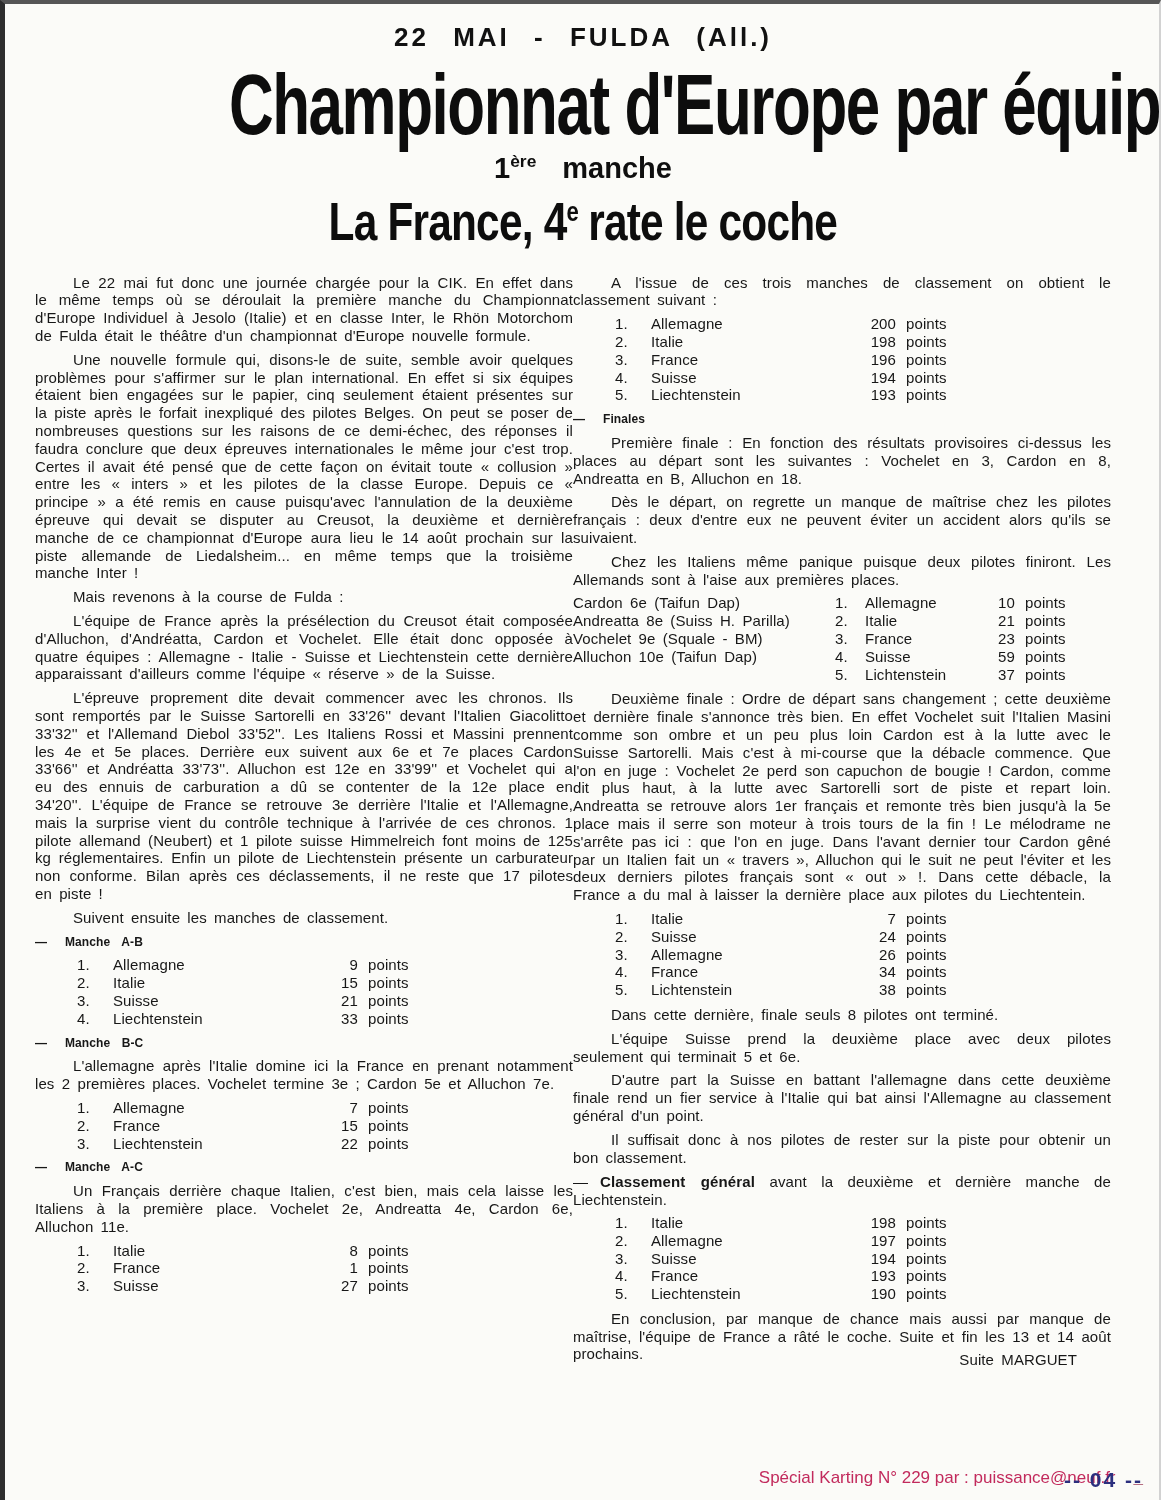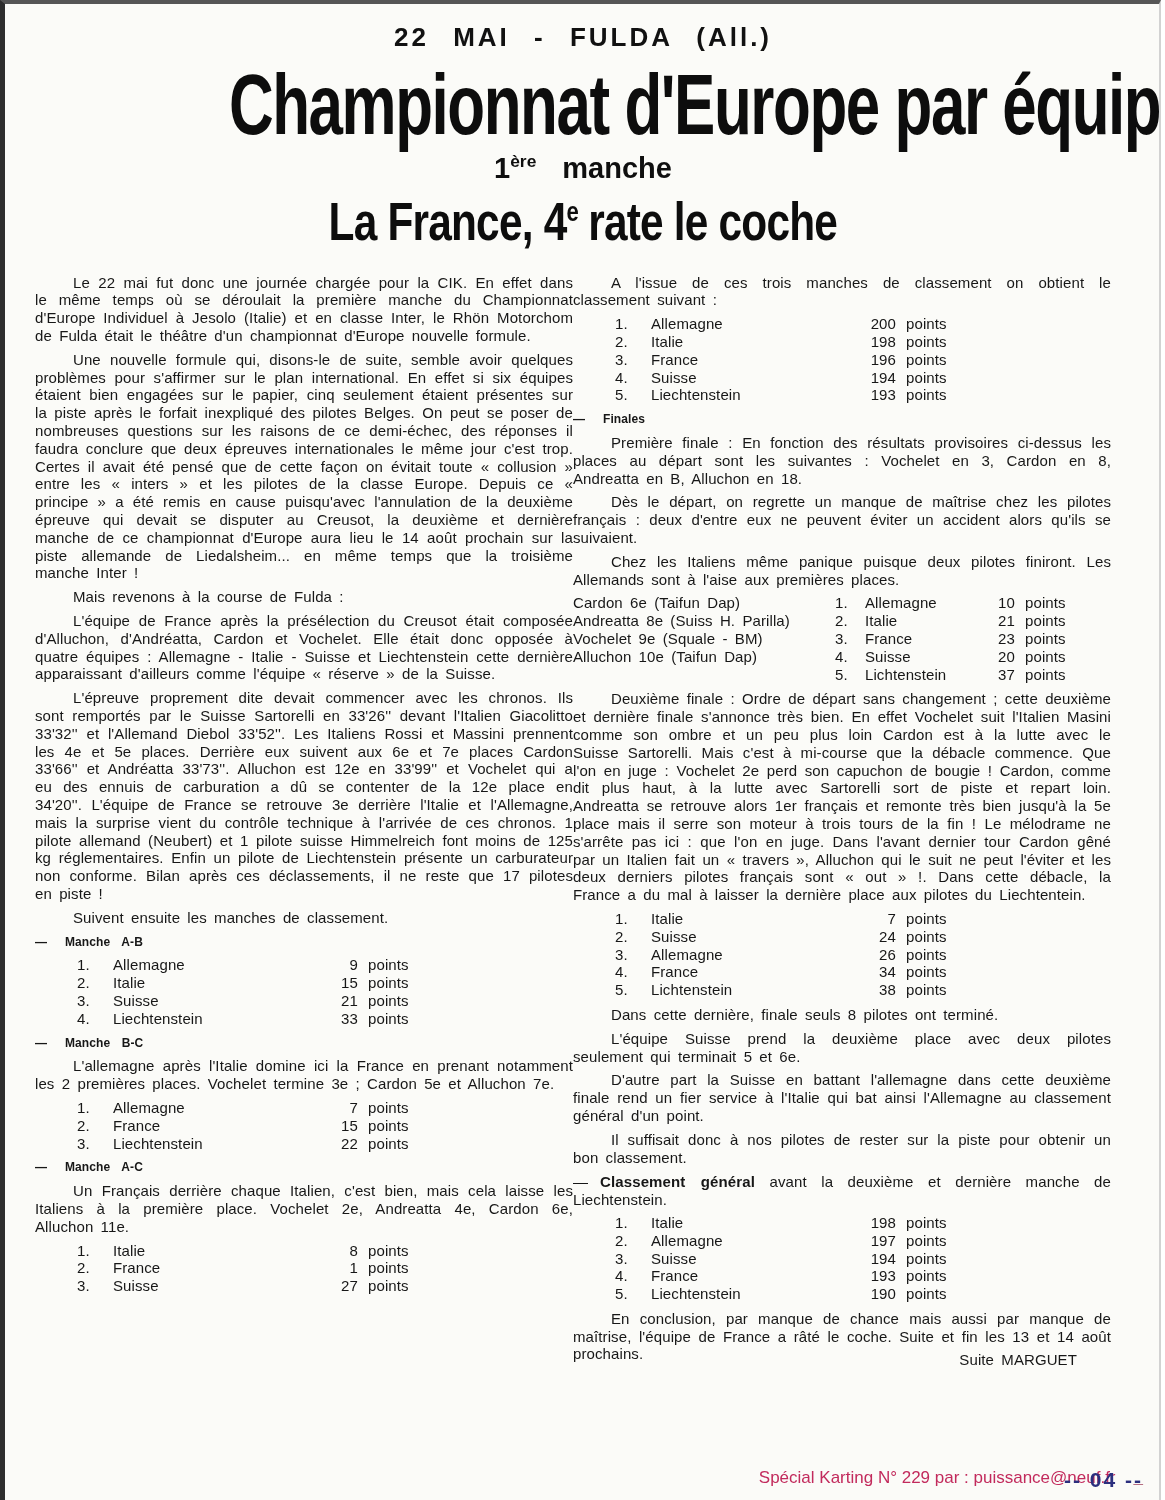"20" span.num { text: 20 -> 59 }
